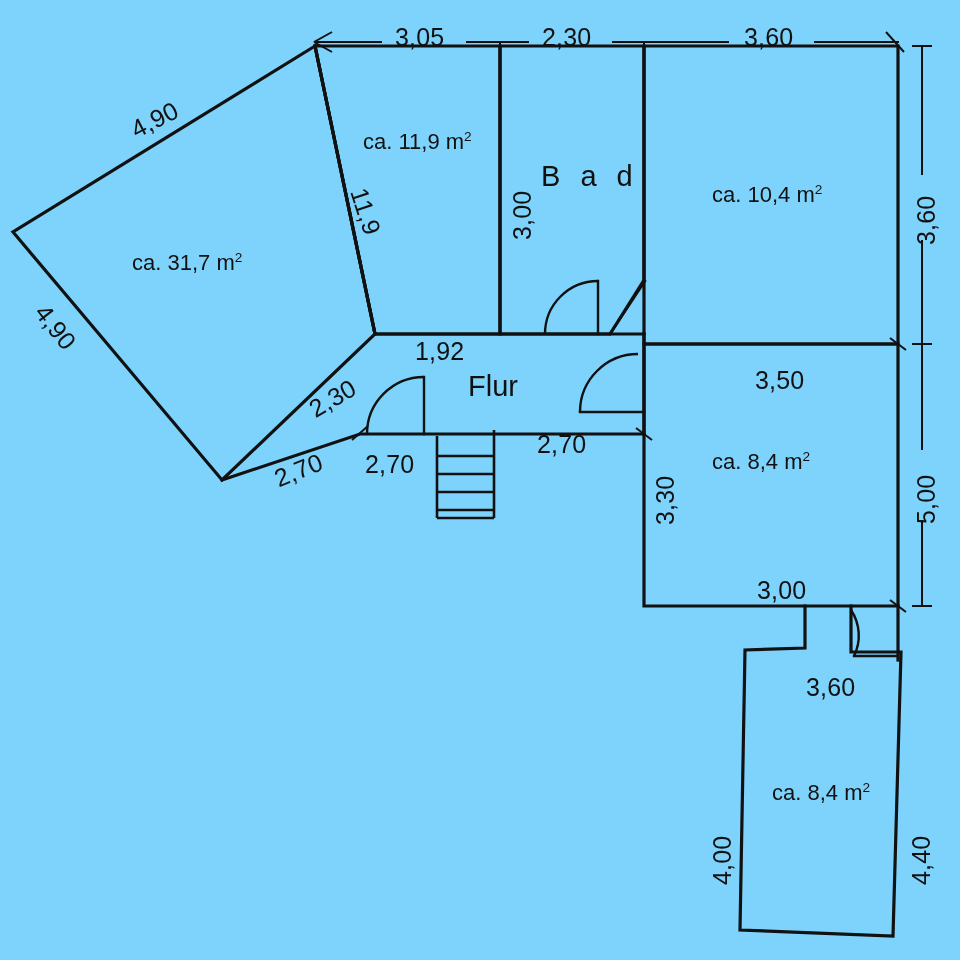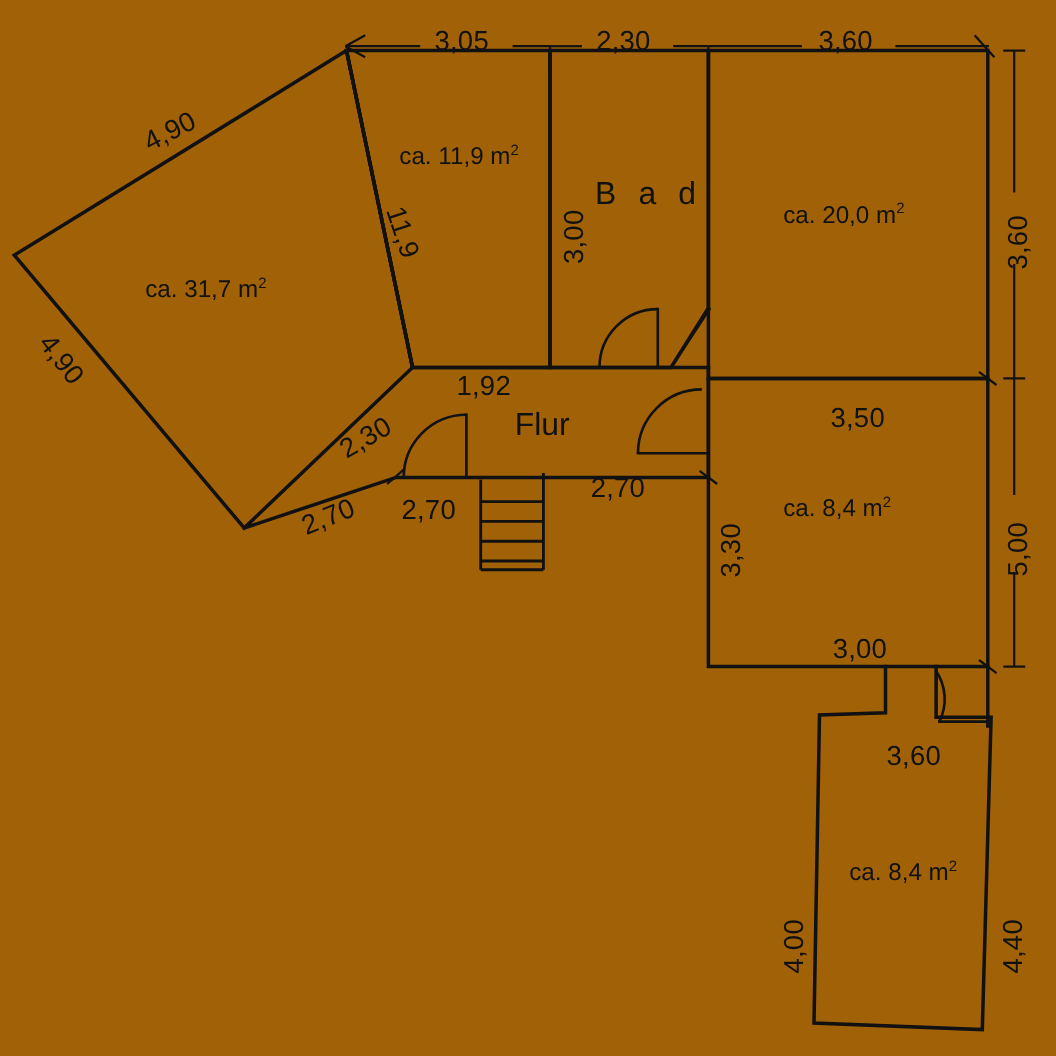"3,05" #plan-root { background: #a16207 -> #7dd3fc }
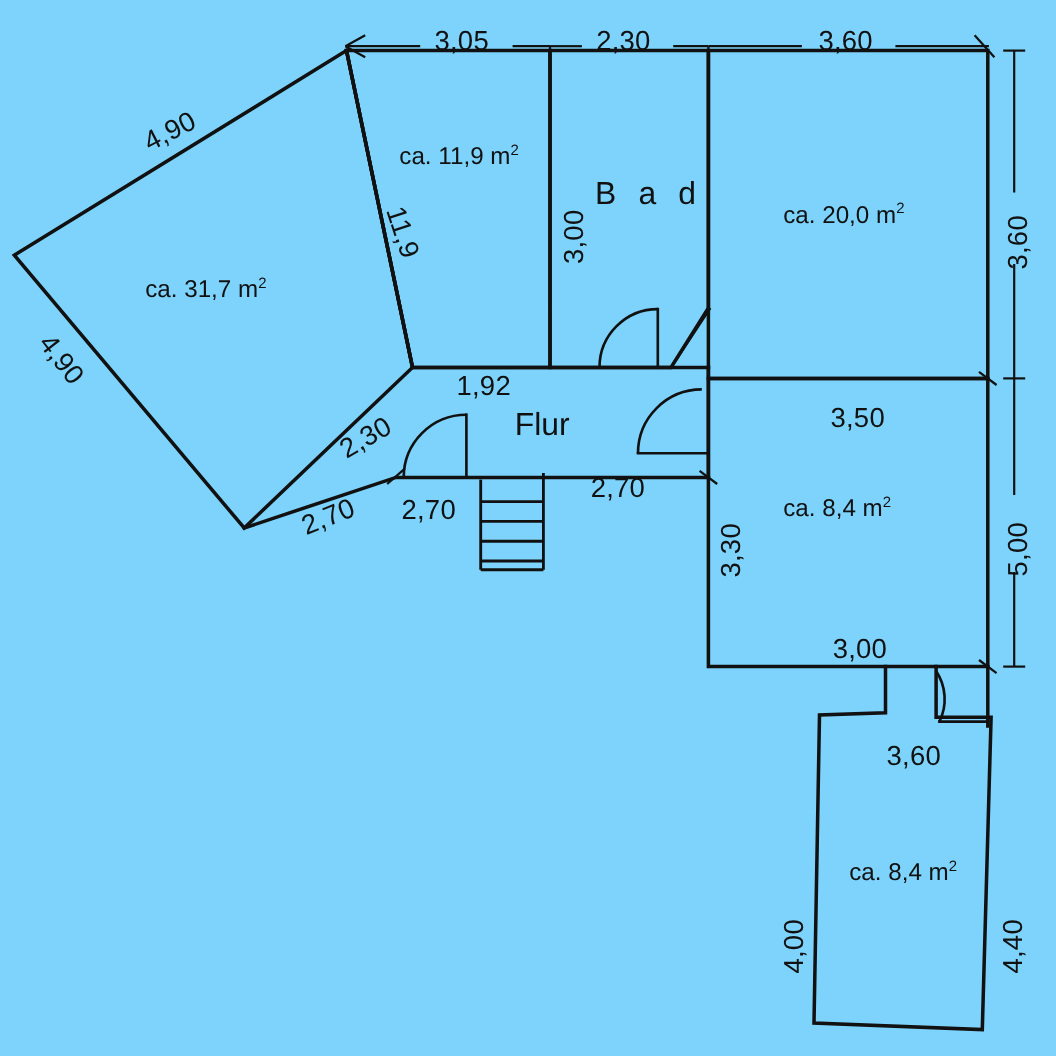"ca. 20,0 m" span { text: 20,0 -> 10,4 }
